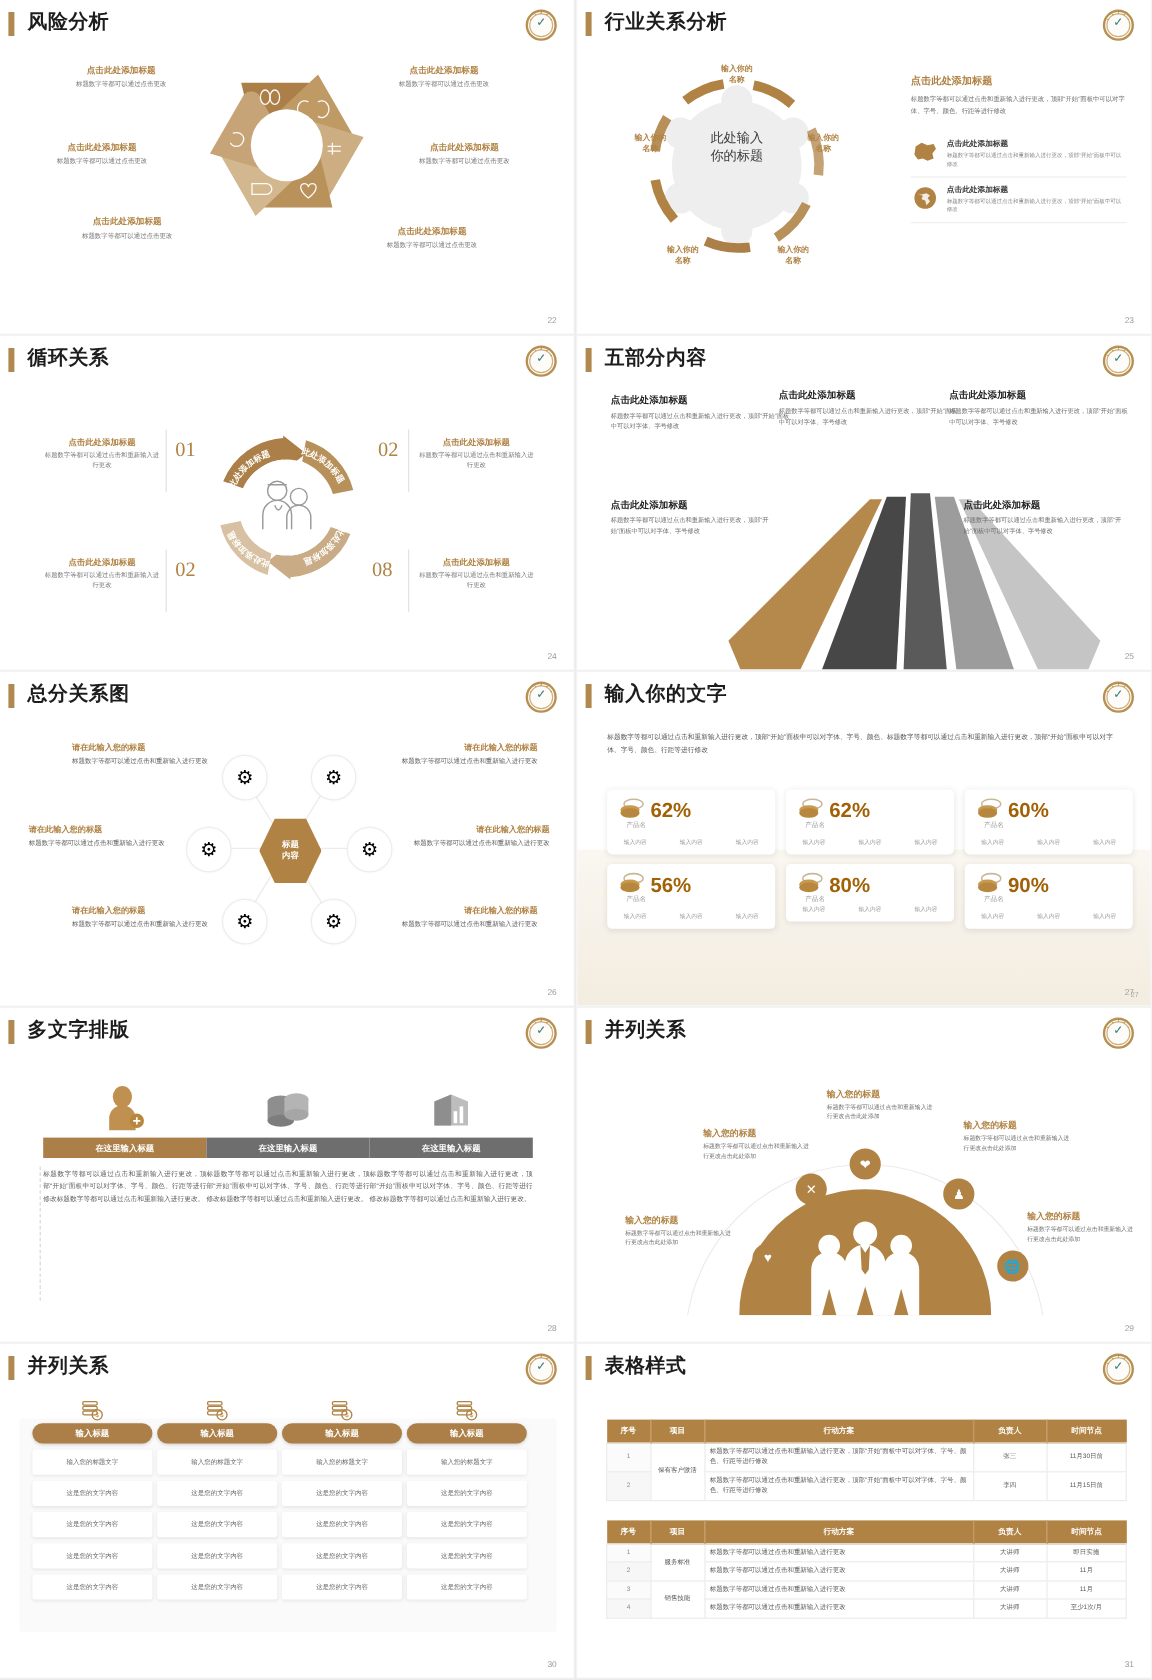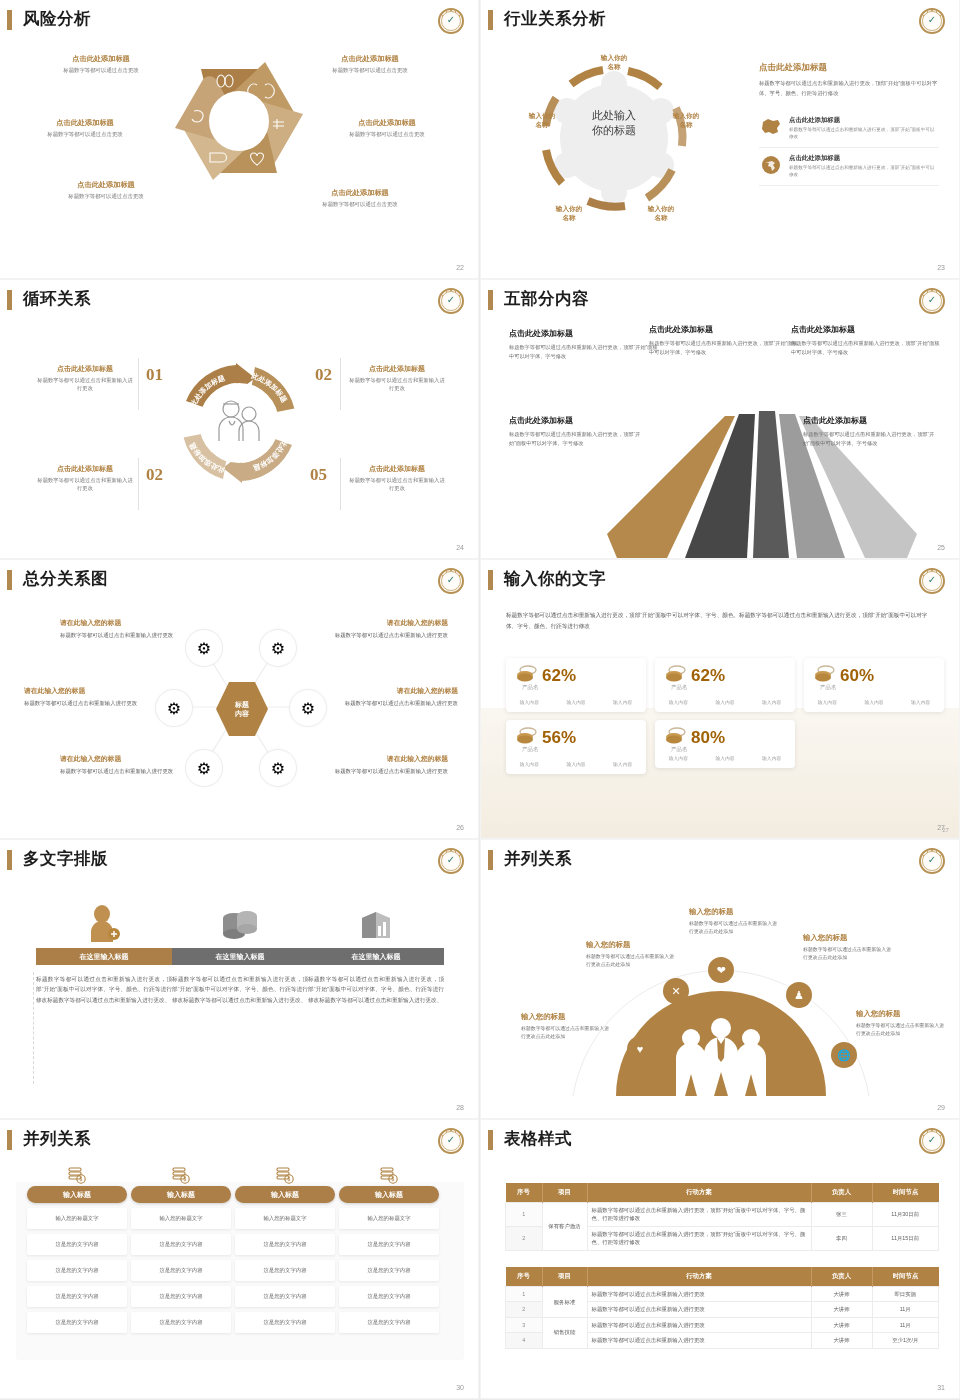"01" .num { font-weight: bold -> normal }
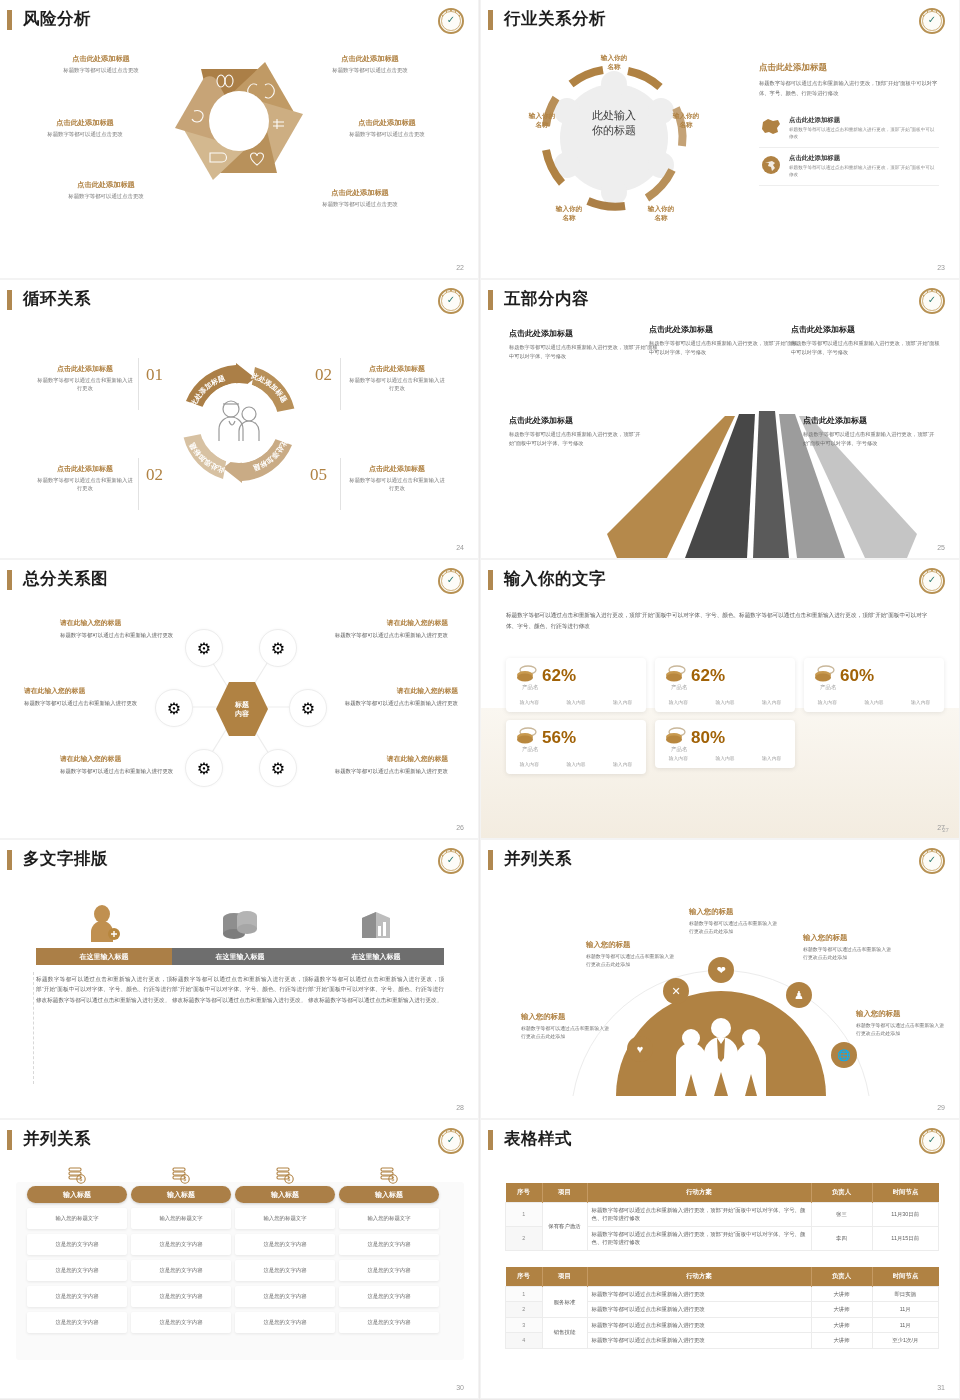"05" div.num { text: 05 -> 08 }
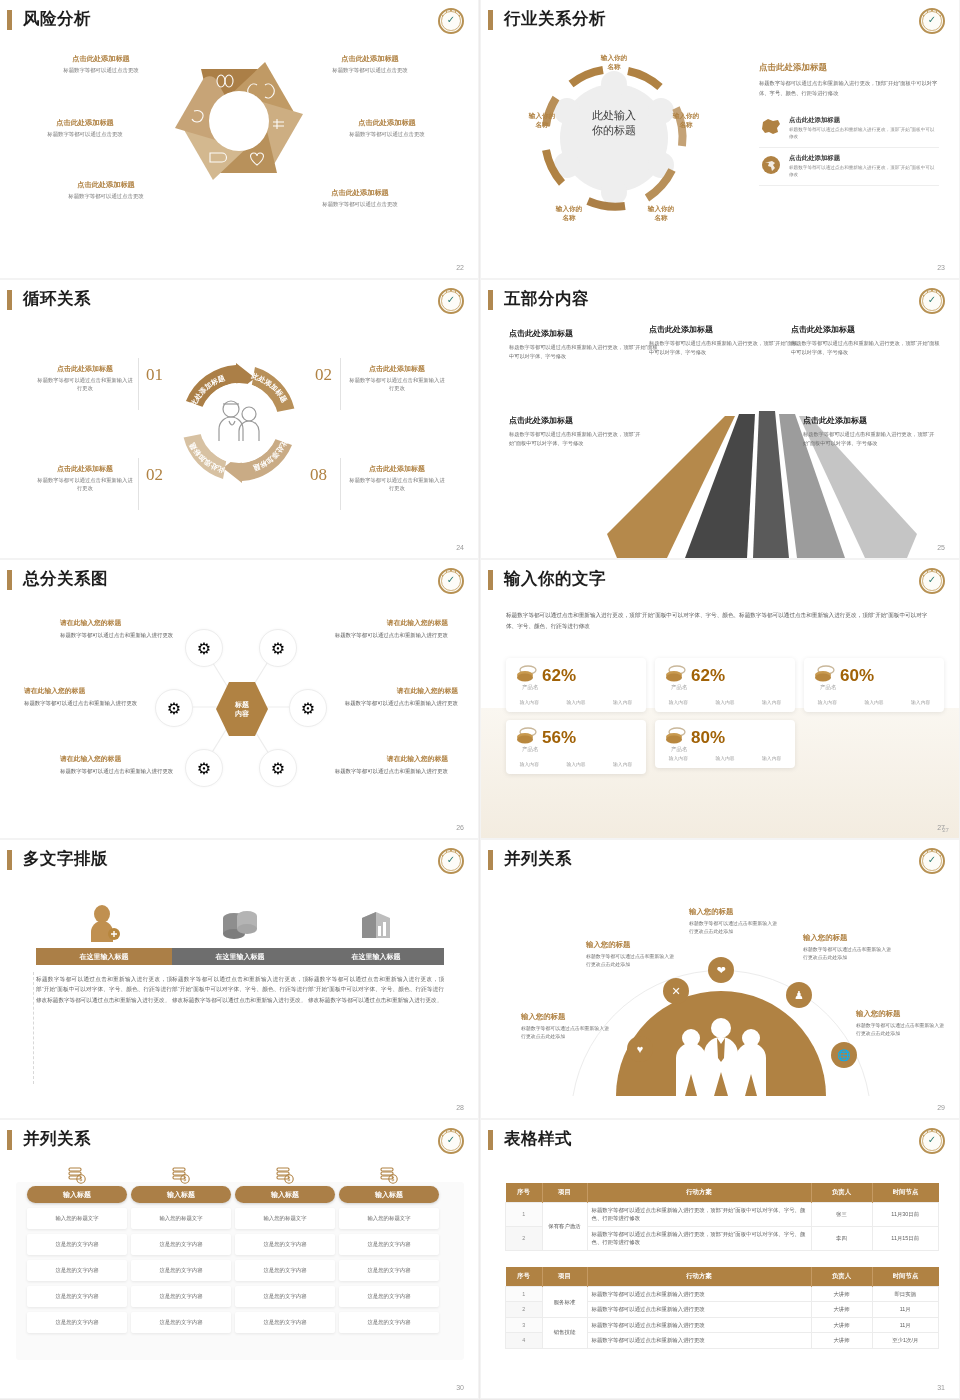"90%" div.pcard { html: none -> <div> <div> <span> <svg> <ellipse></ellipse> <ellipse></ellipse> <ellipse></ellipse> </svg></span> <span>90%</span> </div> <div>产品名</div> <div> <span>输入内容</span> <span>输入内容</span> <span>输入内容</span> </div> </div> }
